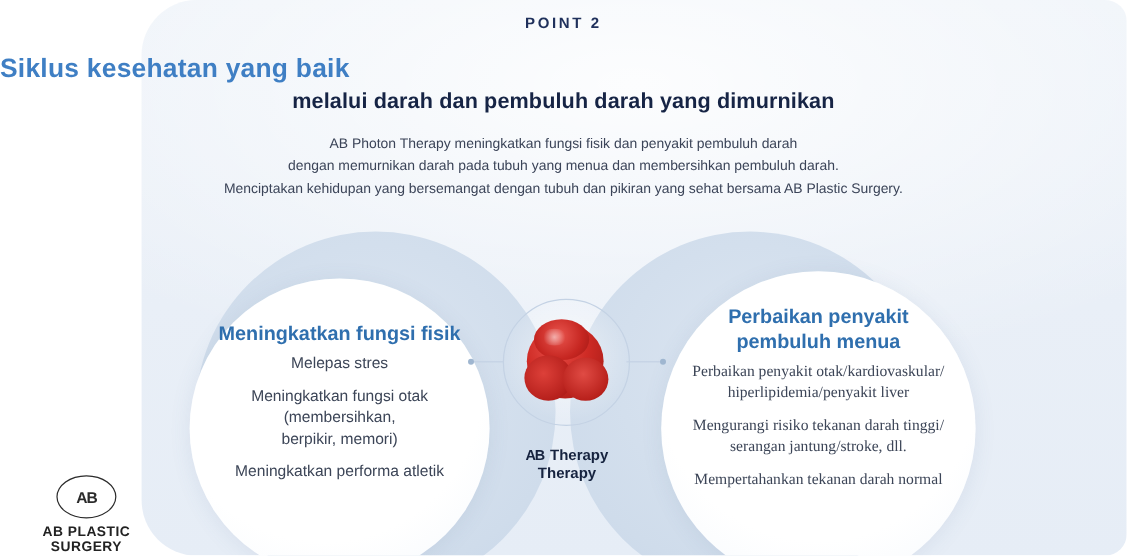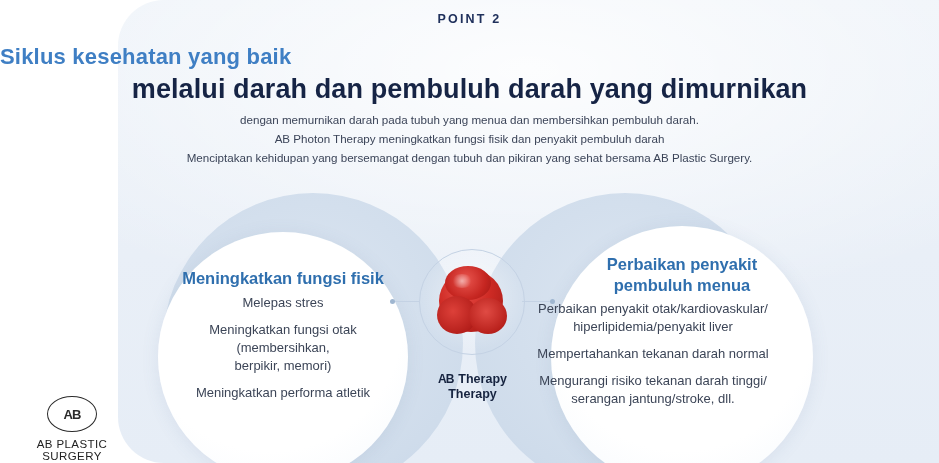"POINT 2" #stage { border-radius: none -> 18px }
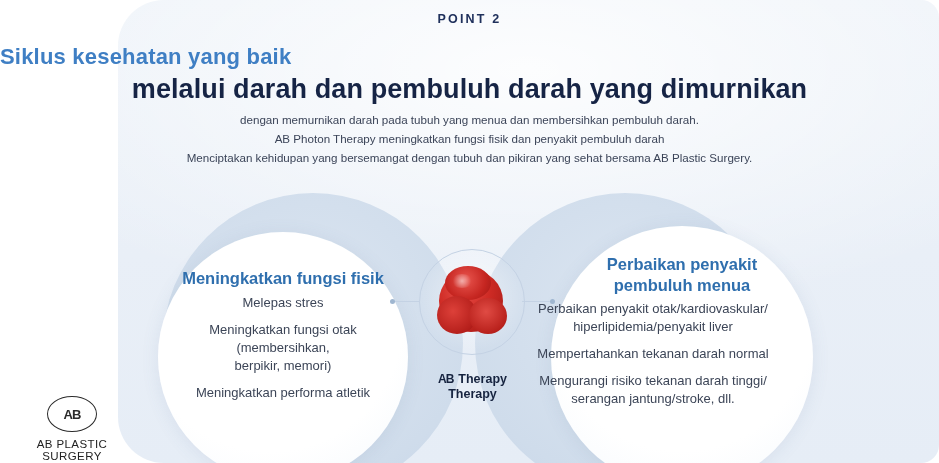"melalui darah dan pembuluh darah" .title-2 { font-size: 27px -> 18px }
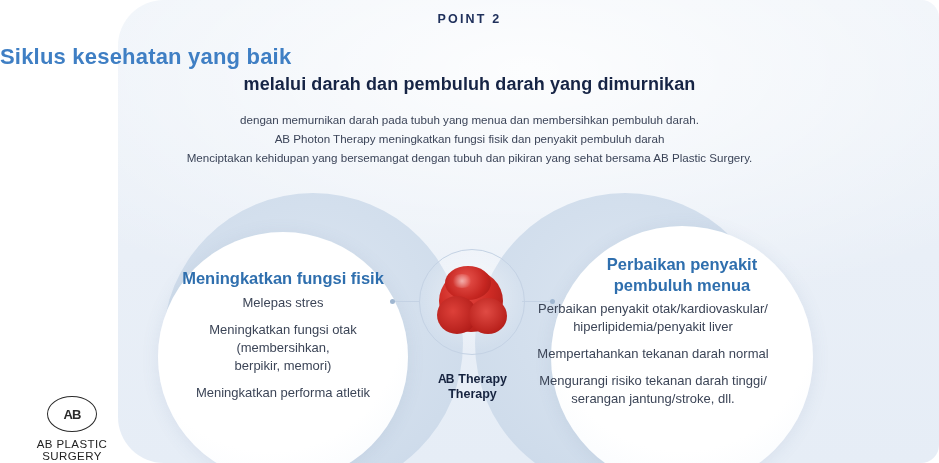"dengan memurnikan darah pada tubuh" div { order: before "AB Photon Therapy meningkatkan fungsi" -> after "AB Photon Therapy meningkatkan fungsi" }
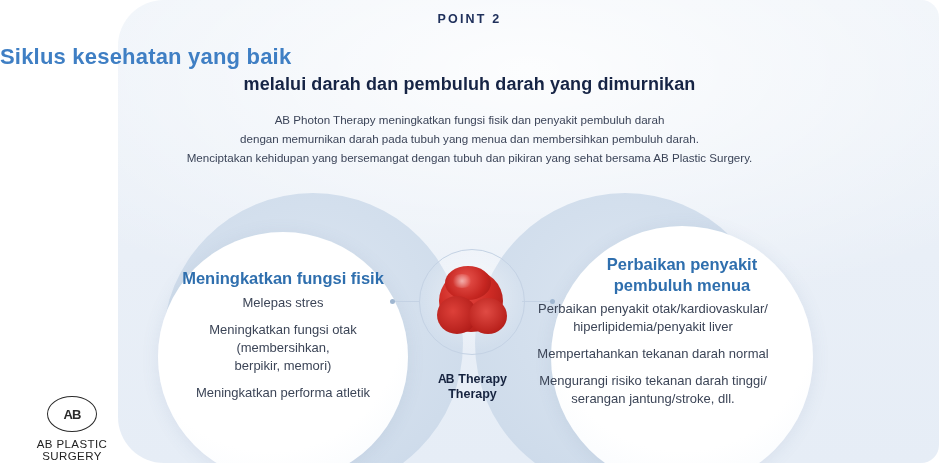"Perbaikan penyakit otak/kardiovaskular/" .bubble-body.right { font-family: none -> Liberation Serif, serif; left: 522px -> 551px }
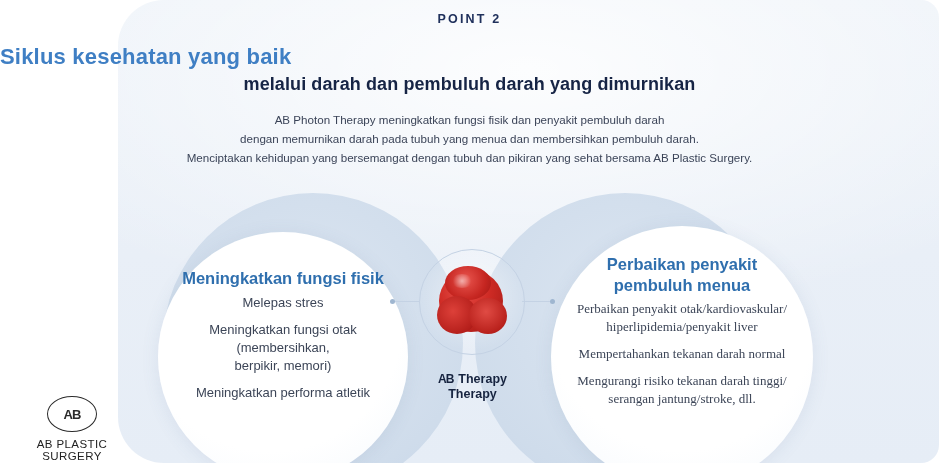"Mempertahankan tekanan darah normal" div.grp { order: before "Mengurangi risiko tekanan darah tinggi/" -> after "Mengurangi risiko tekanan darah tinggi/" }
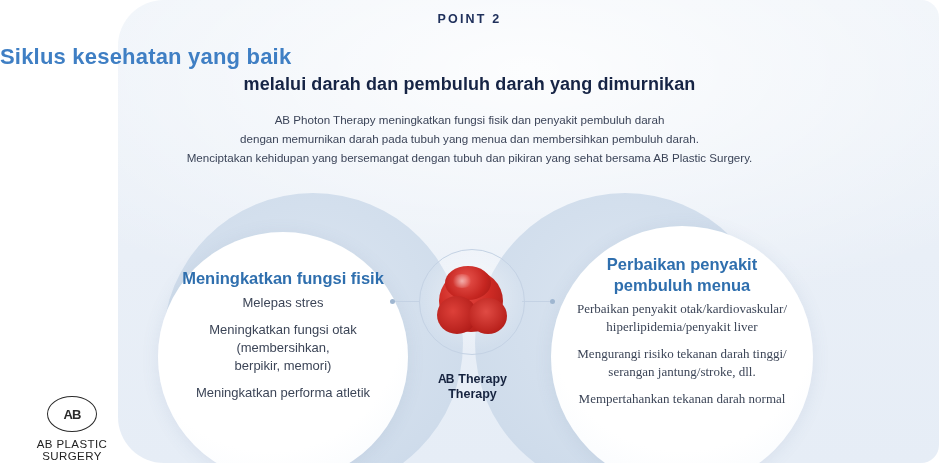"AB PLASTIC SURGERY" .logo-name { font-weight: normal -> bold }
